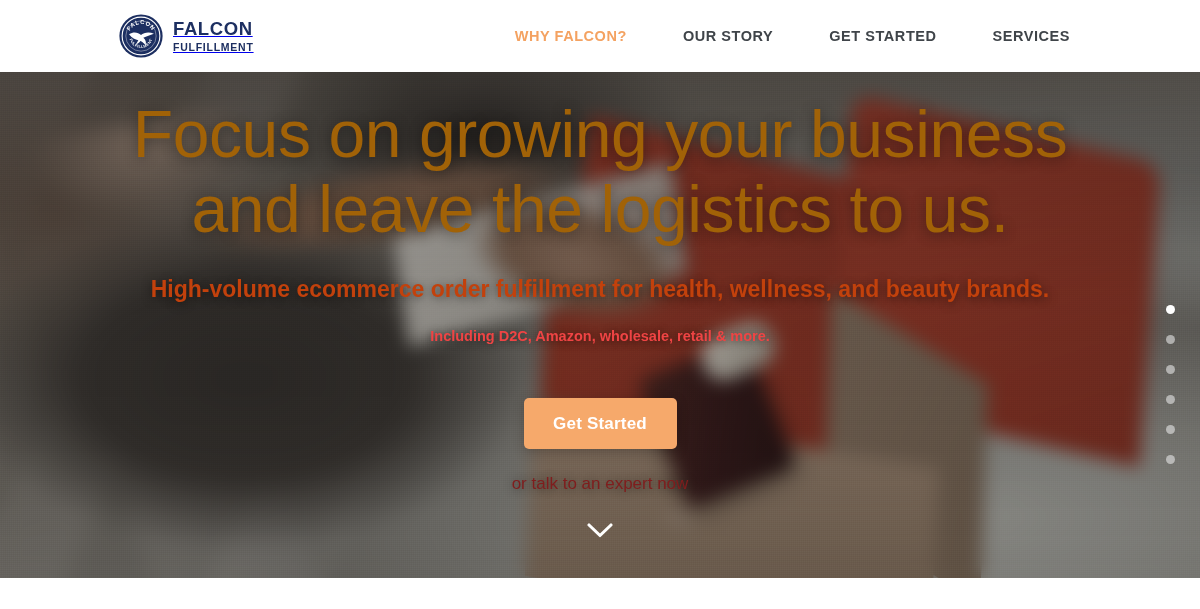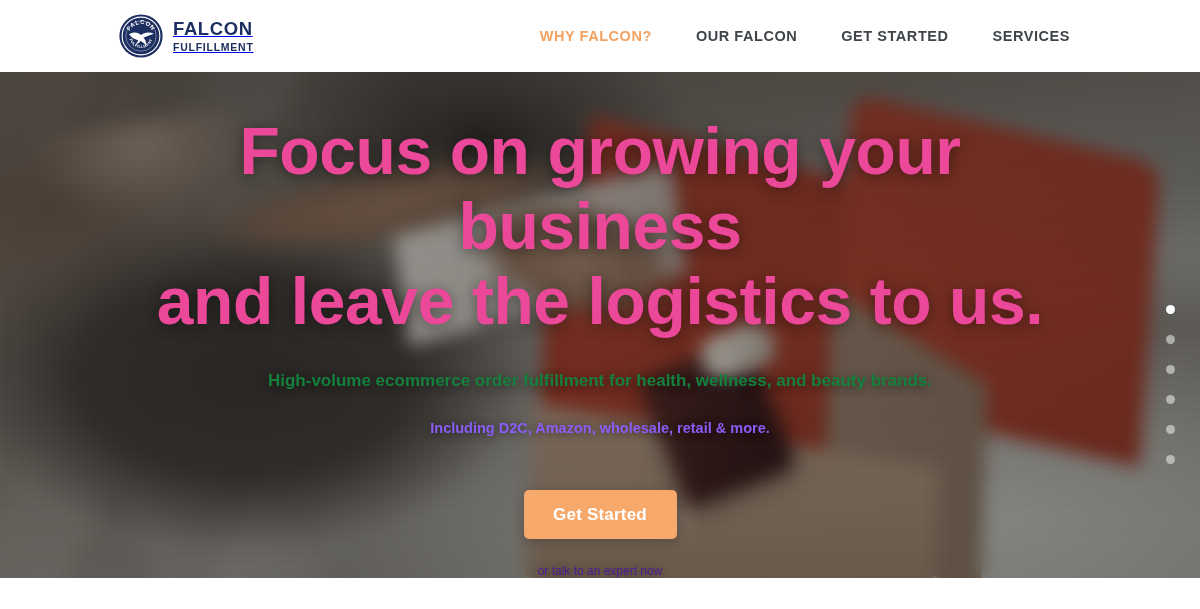"WHY FALCON?" .main-nav { gap: 0 -> 12px }
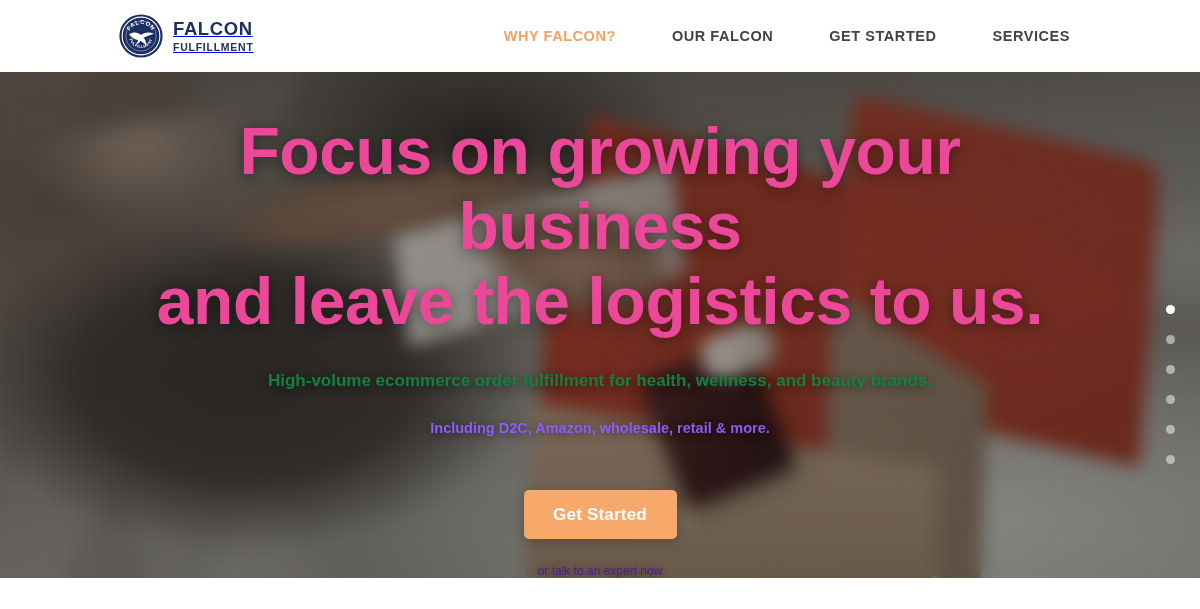"OUR FALCON" a.nav-item { text: FALCON -> STORY }
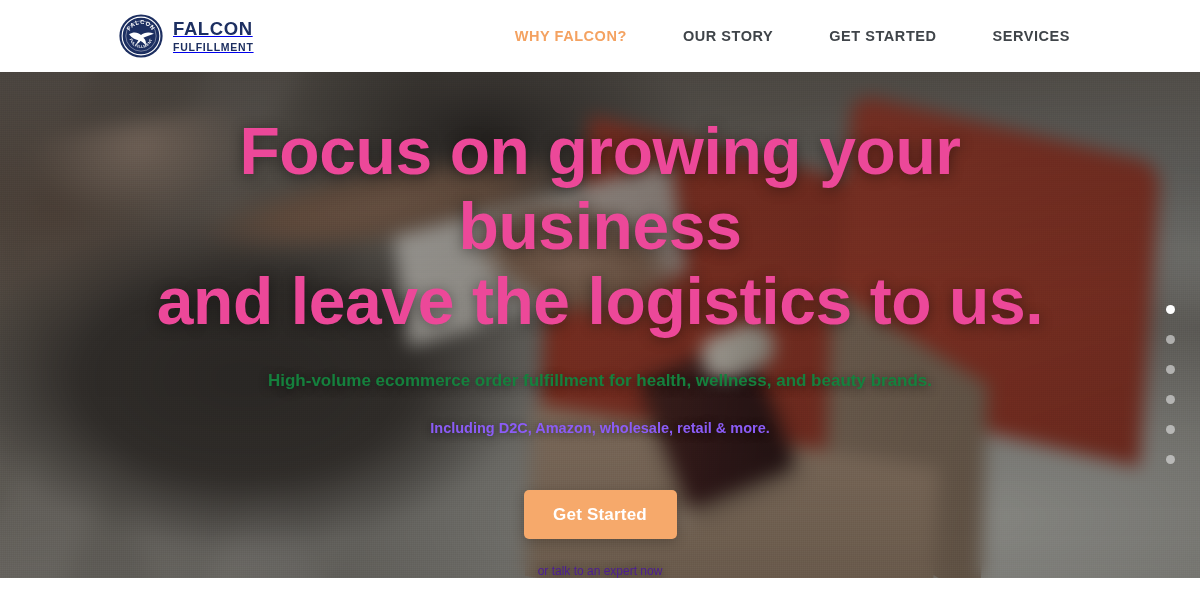"Focus on growing your business" .hero-title { color: #ec4899 -> #a16207; font-weight: bold -> normal; margin-top: 42px -> 25px }
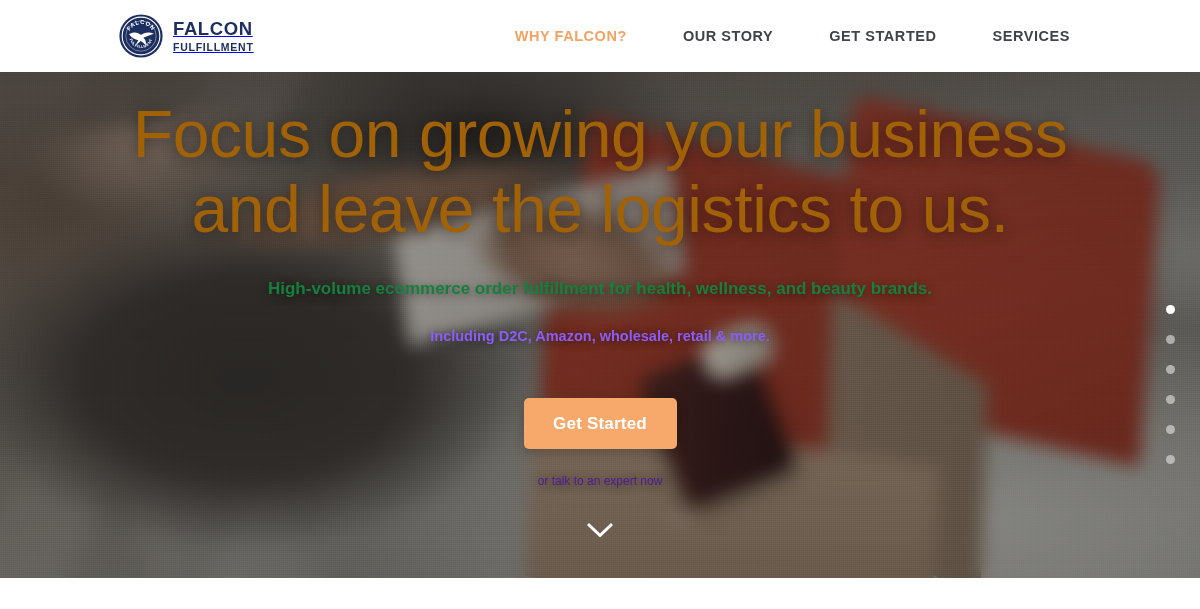"High-volume ecommerce order fulfillment" .hero-sub { color: #15803d -> #c2410c; font-size: 17px -> 23px }
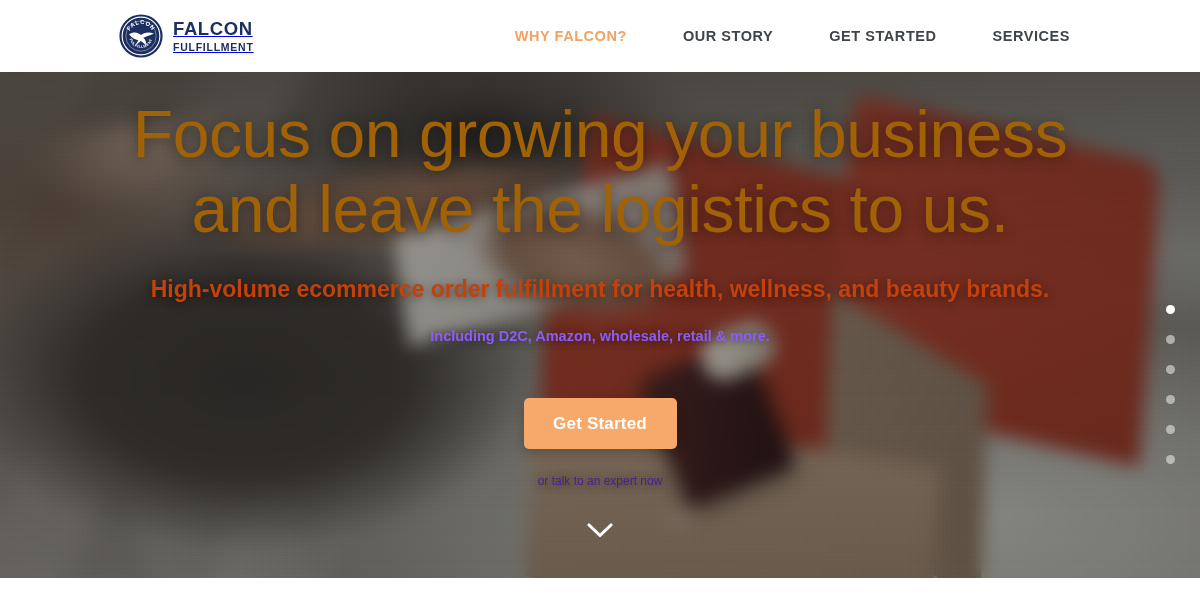"Including D2C, Amazon, wholesale, retail" .hero-note { color: #8b5cf6 -> #ef4444 }
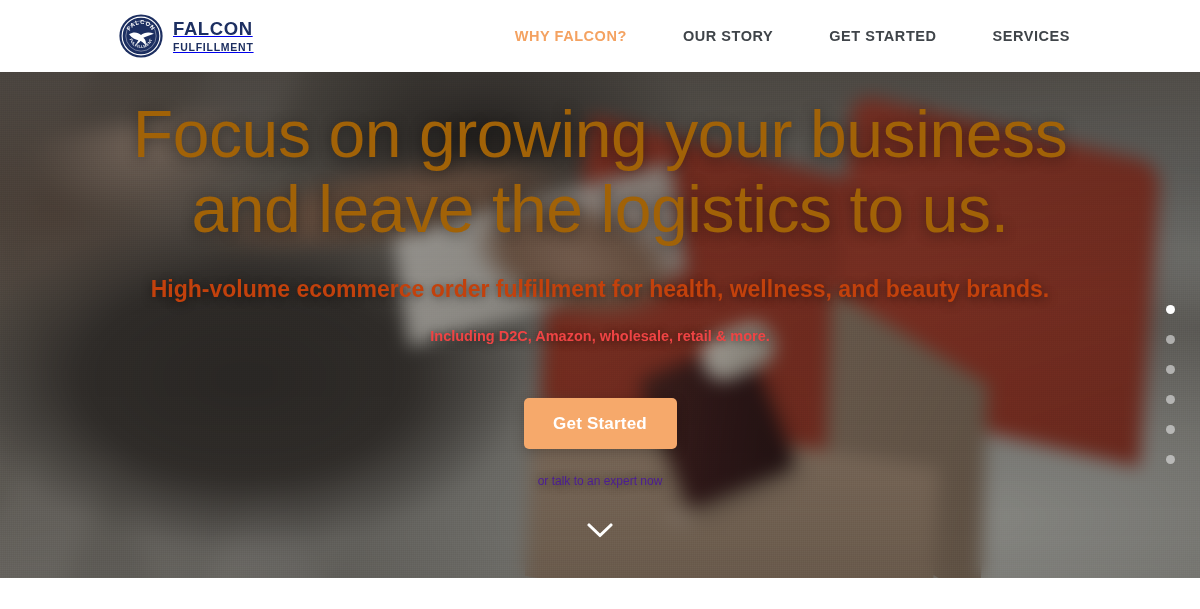"or talk to an expert" .cta-link { color: #4c1d95 -> #7f1d1d; font-size: 12px -> 17px }
